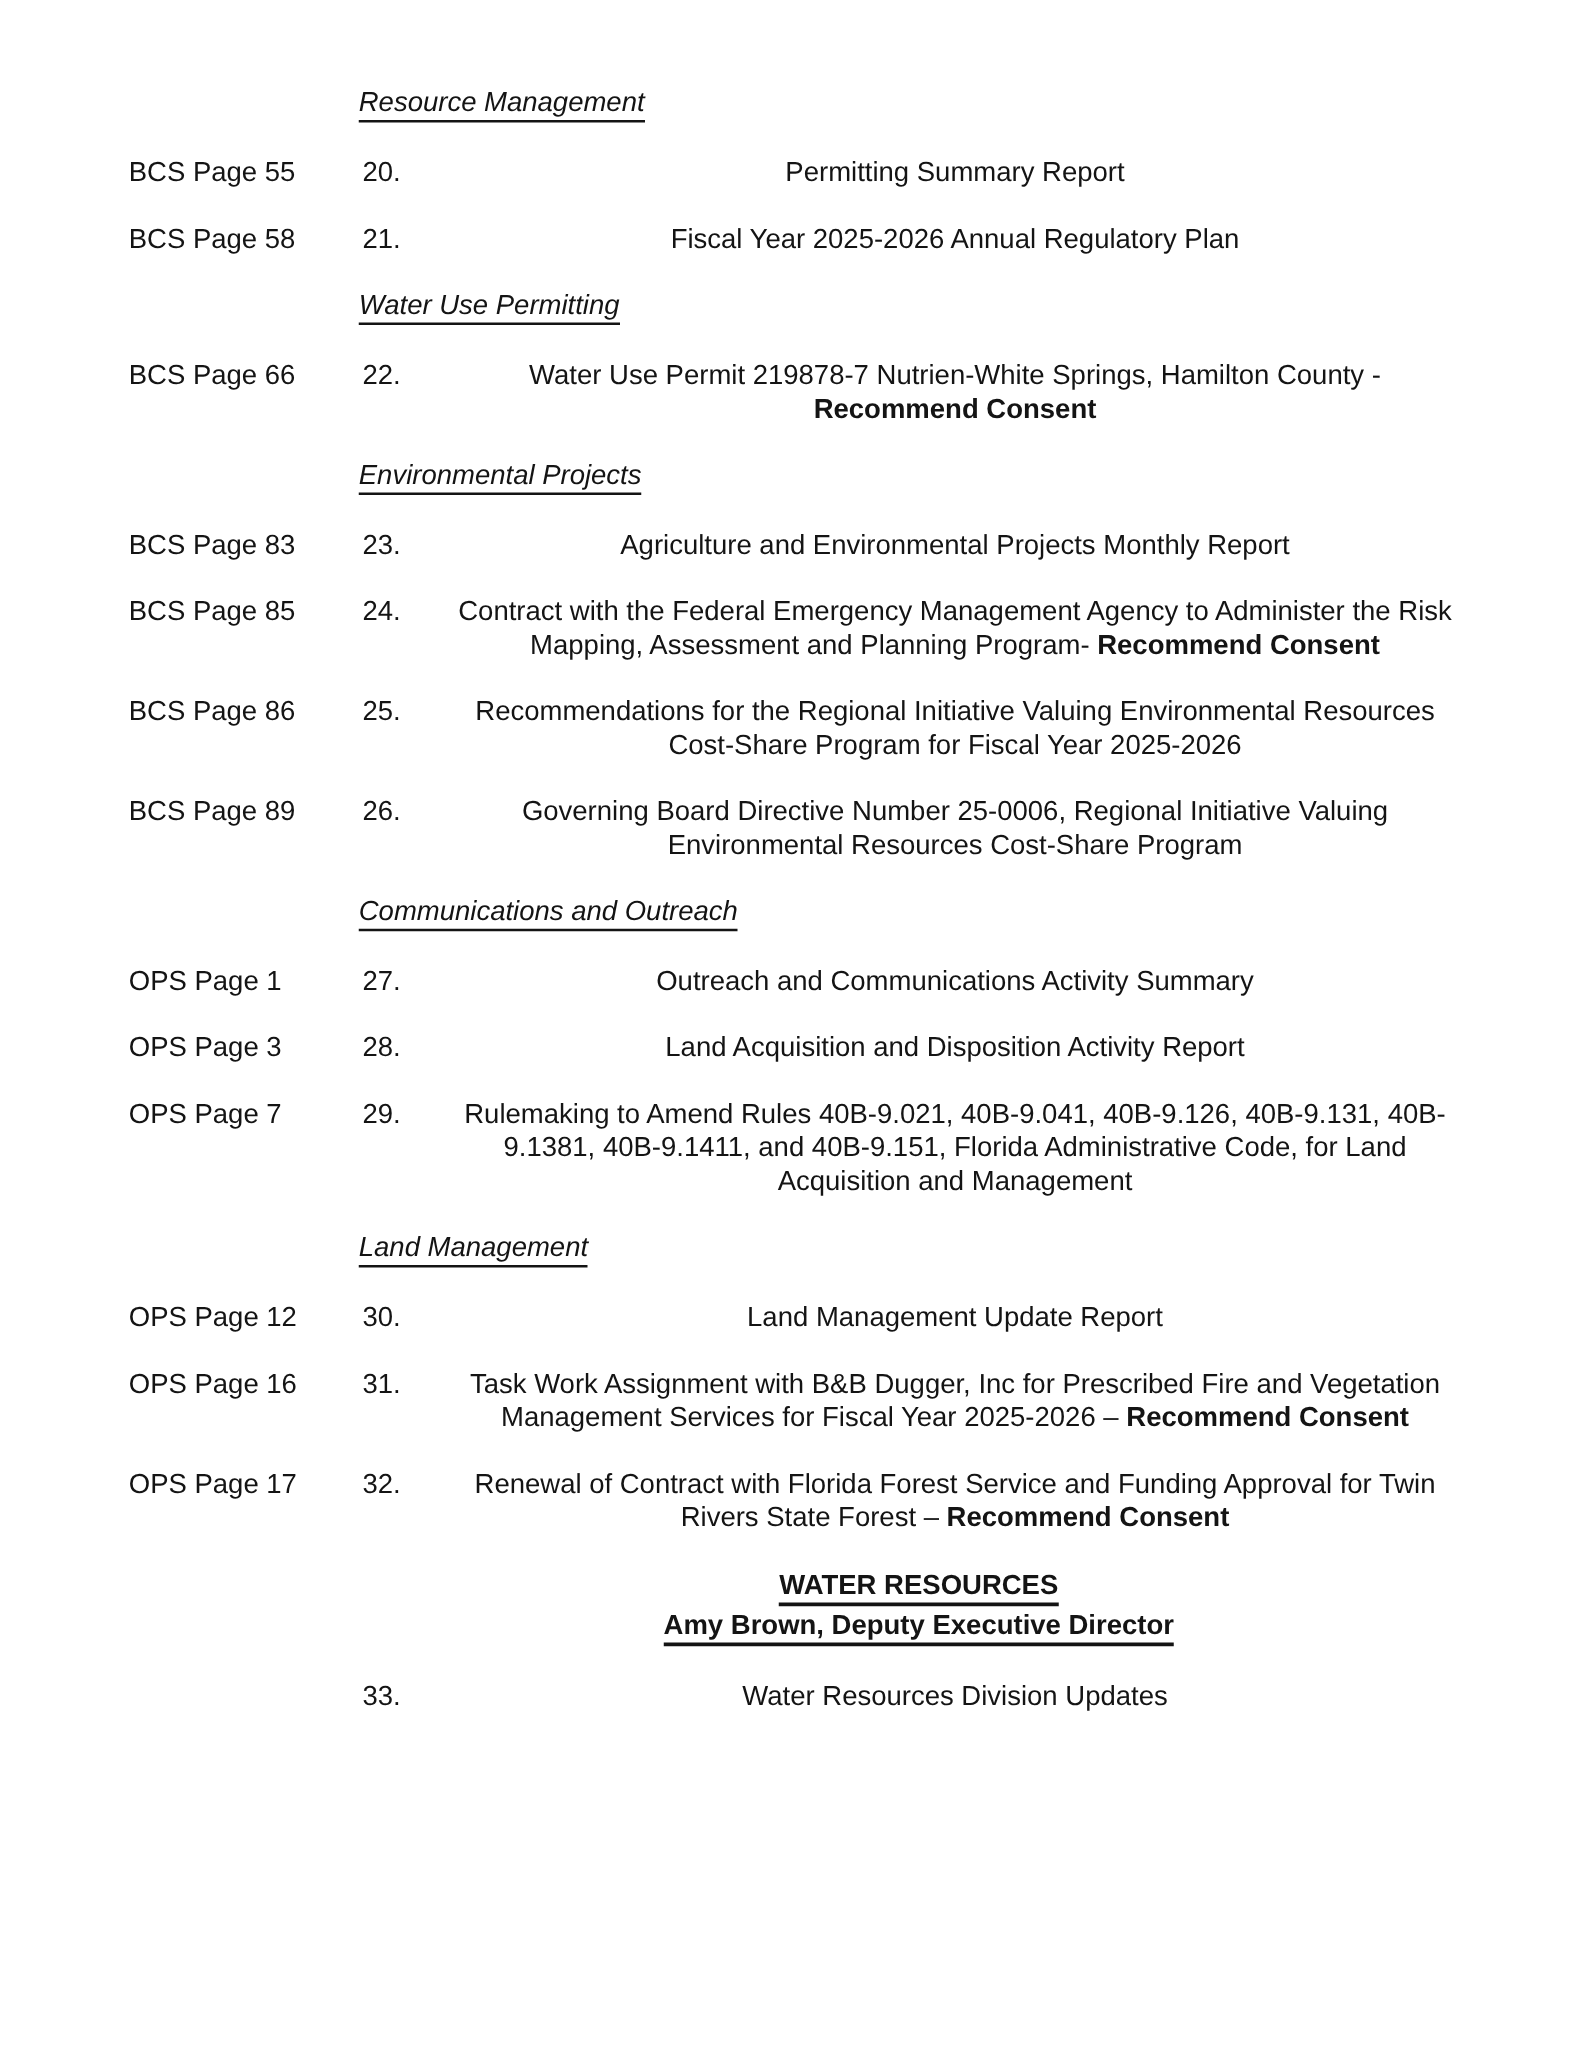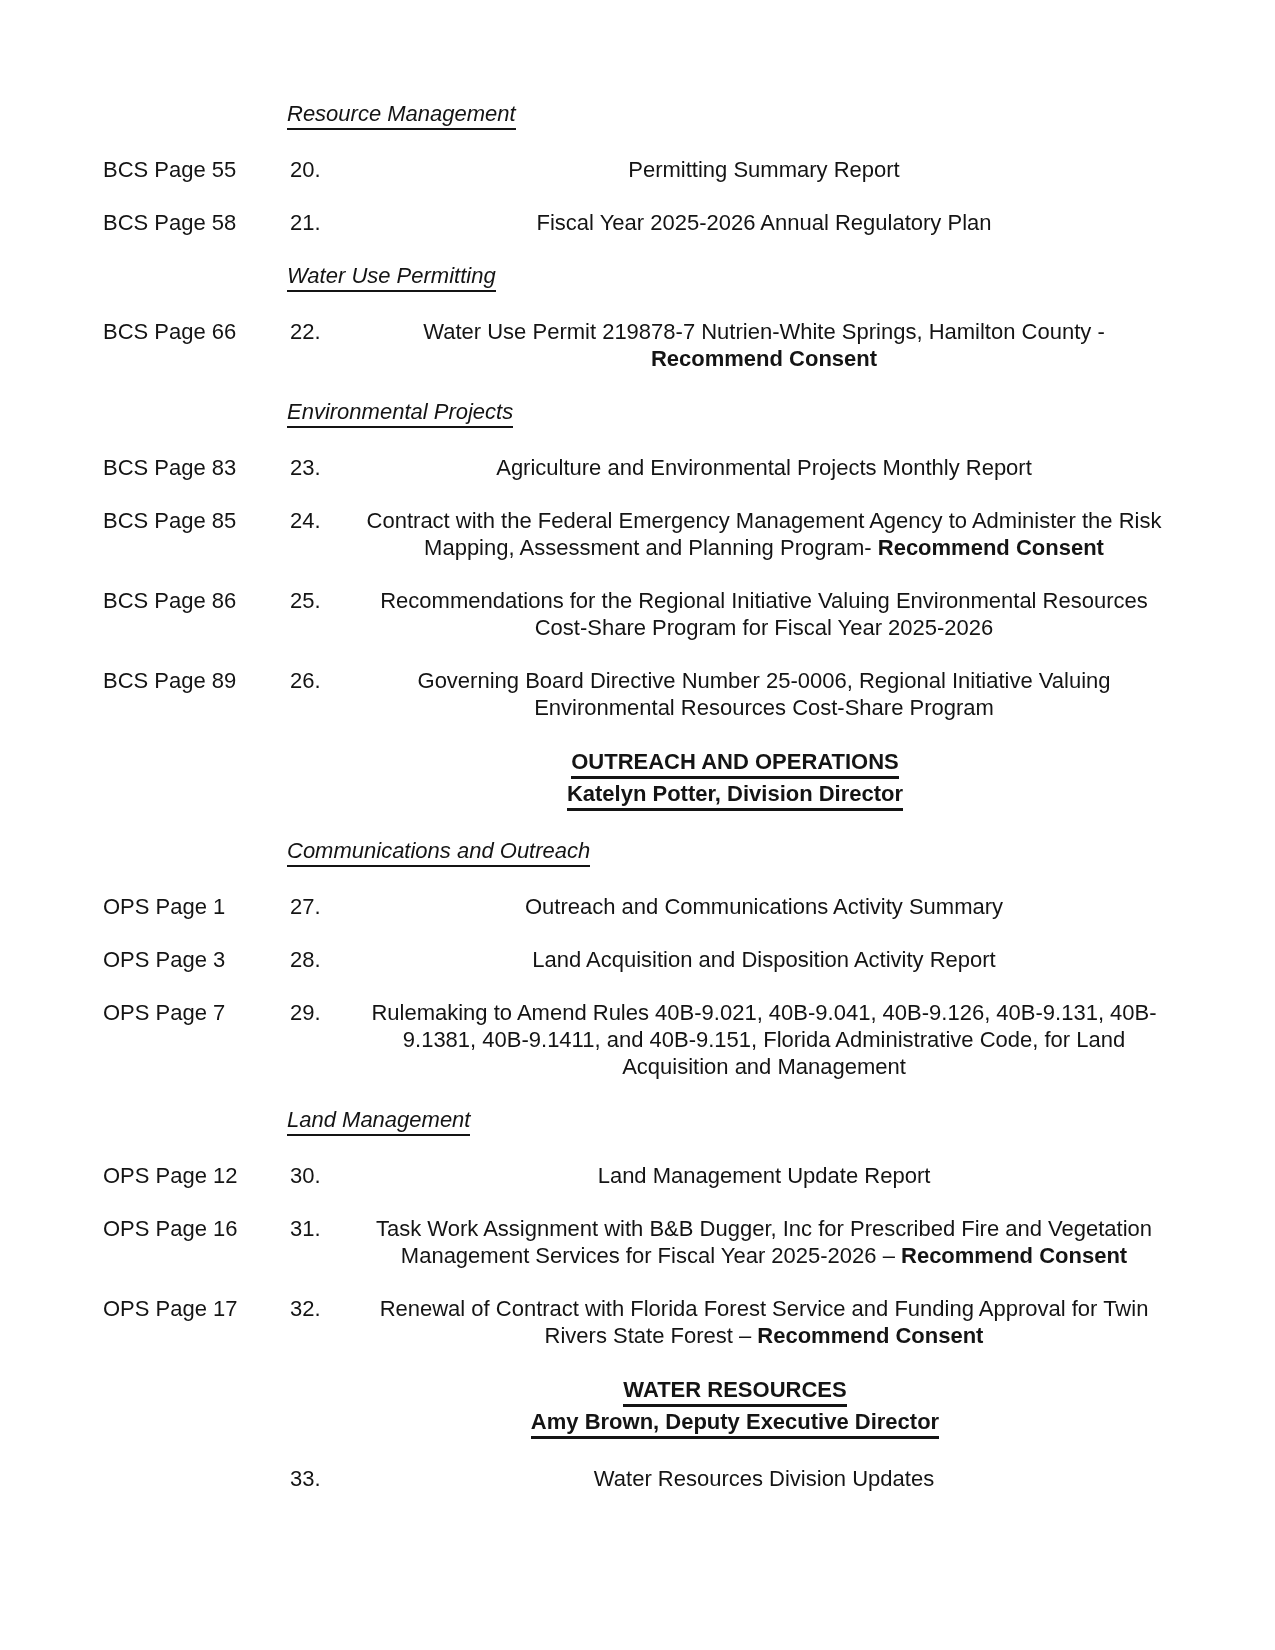"Resource Management" .page { padding-top: 100px -> 68px }
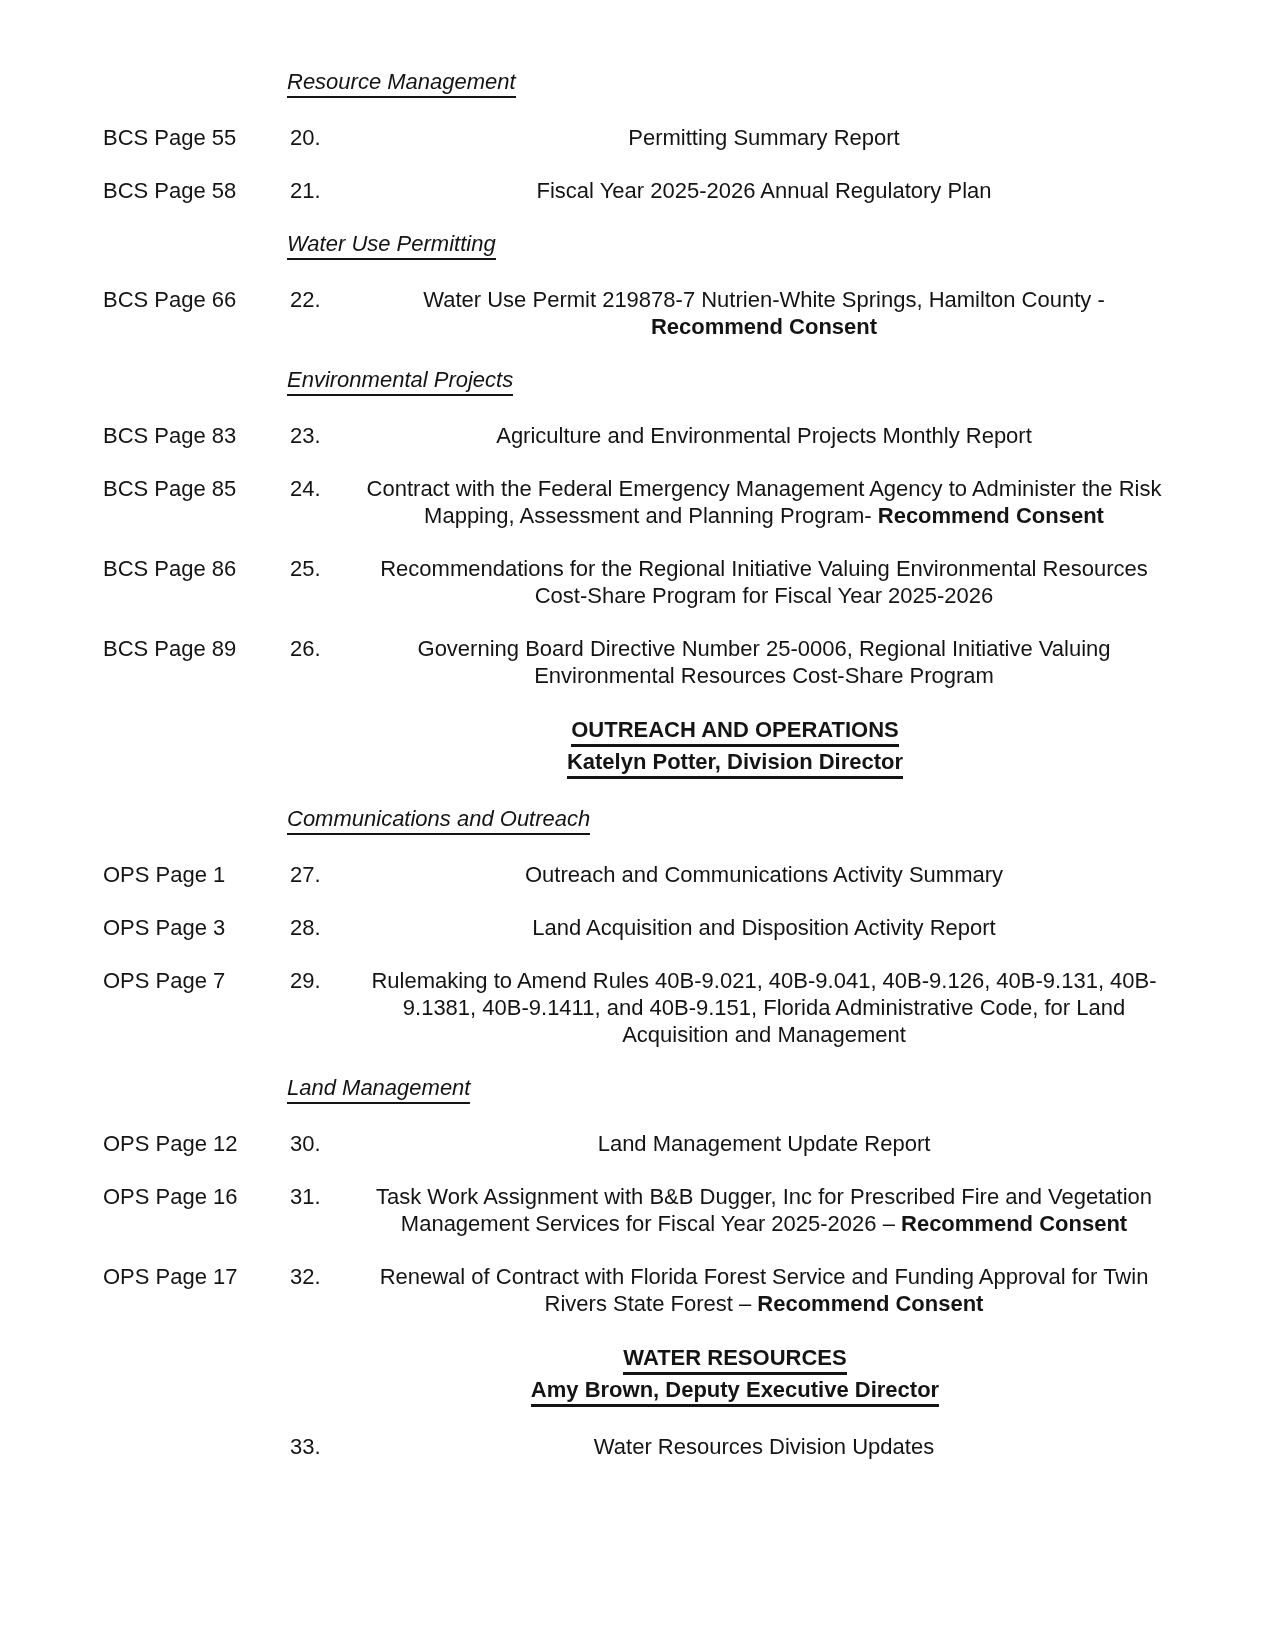"OUTREACH AND OPERATIONS" div.block { html: <div> <div><span>OUTREACH AND OPERATIONS</span></div> <div><span>Katelyn Potter, Division Director</span></div> </div> -> none }
